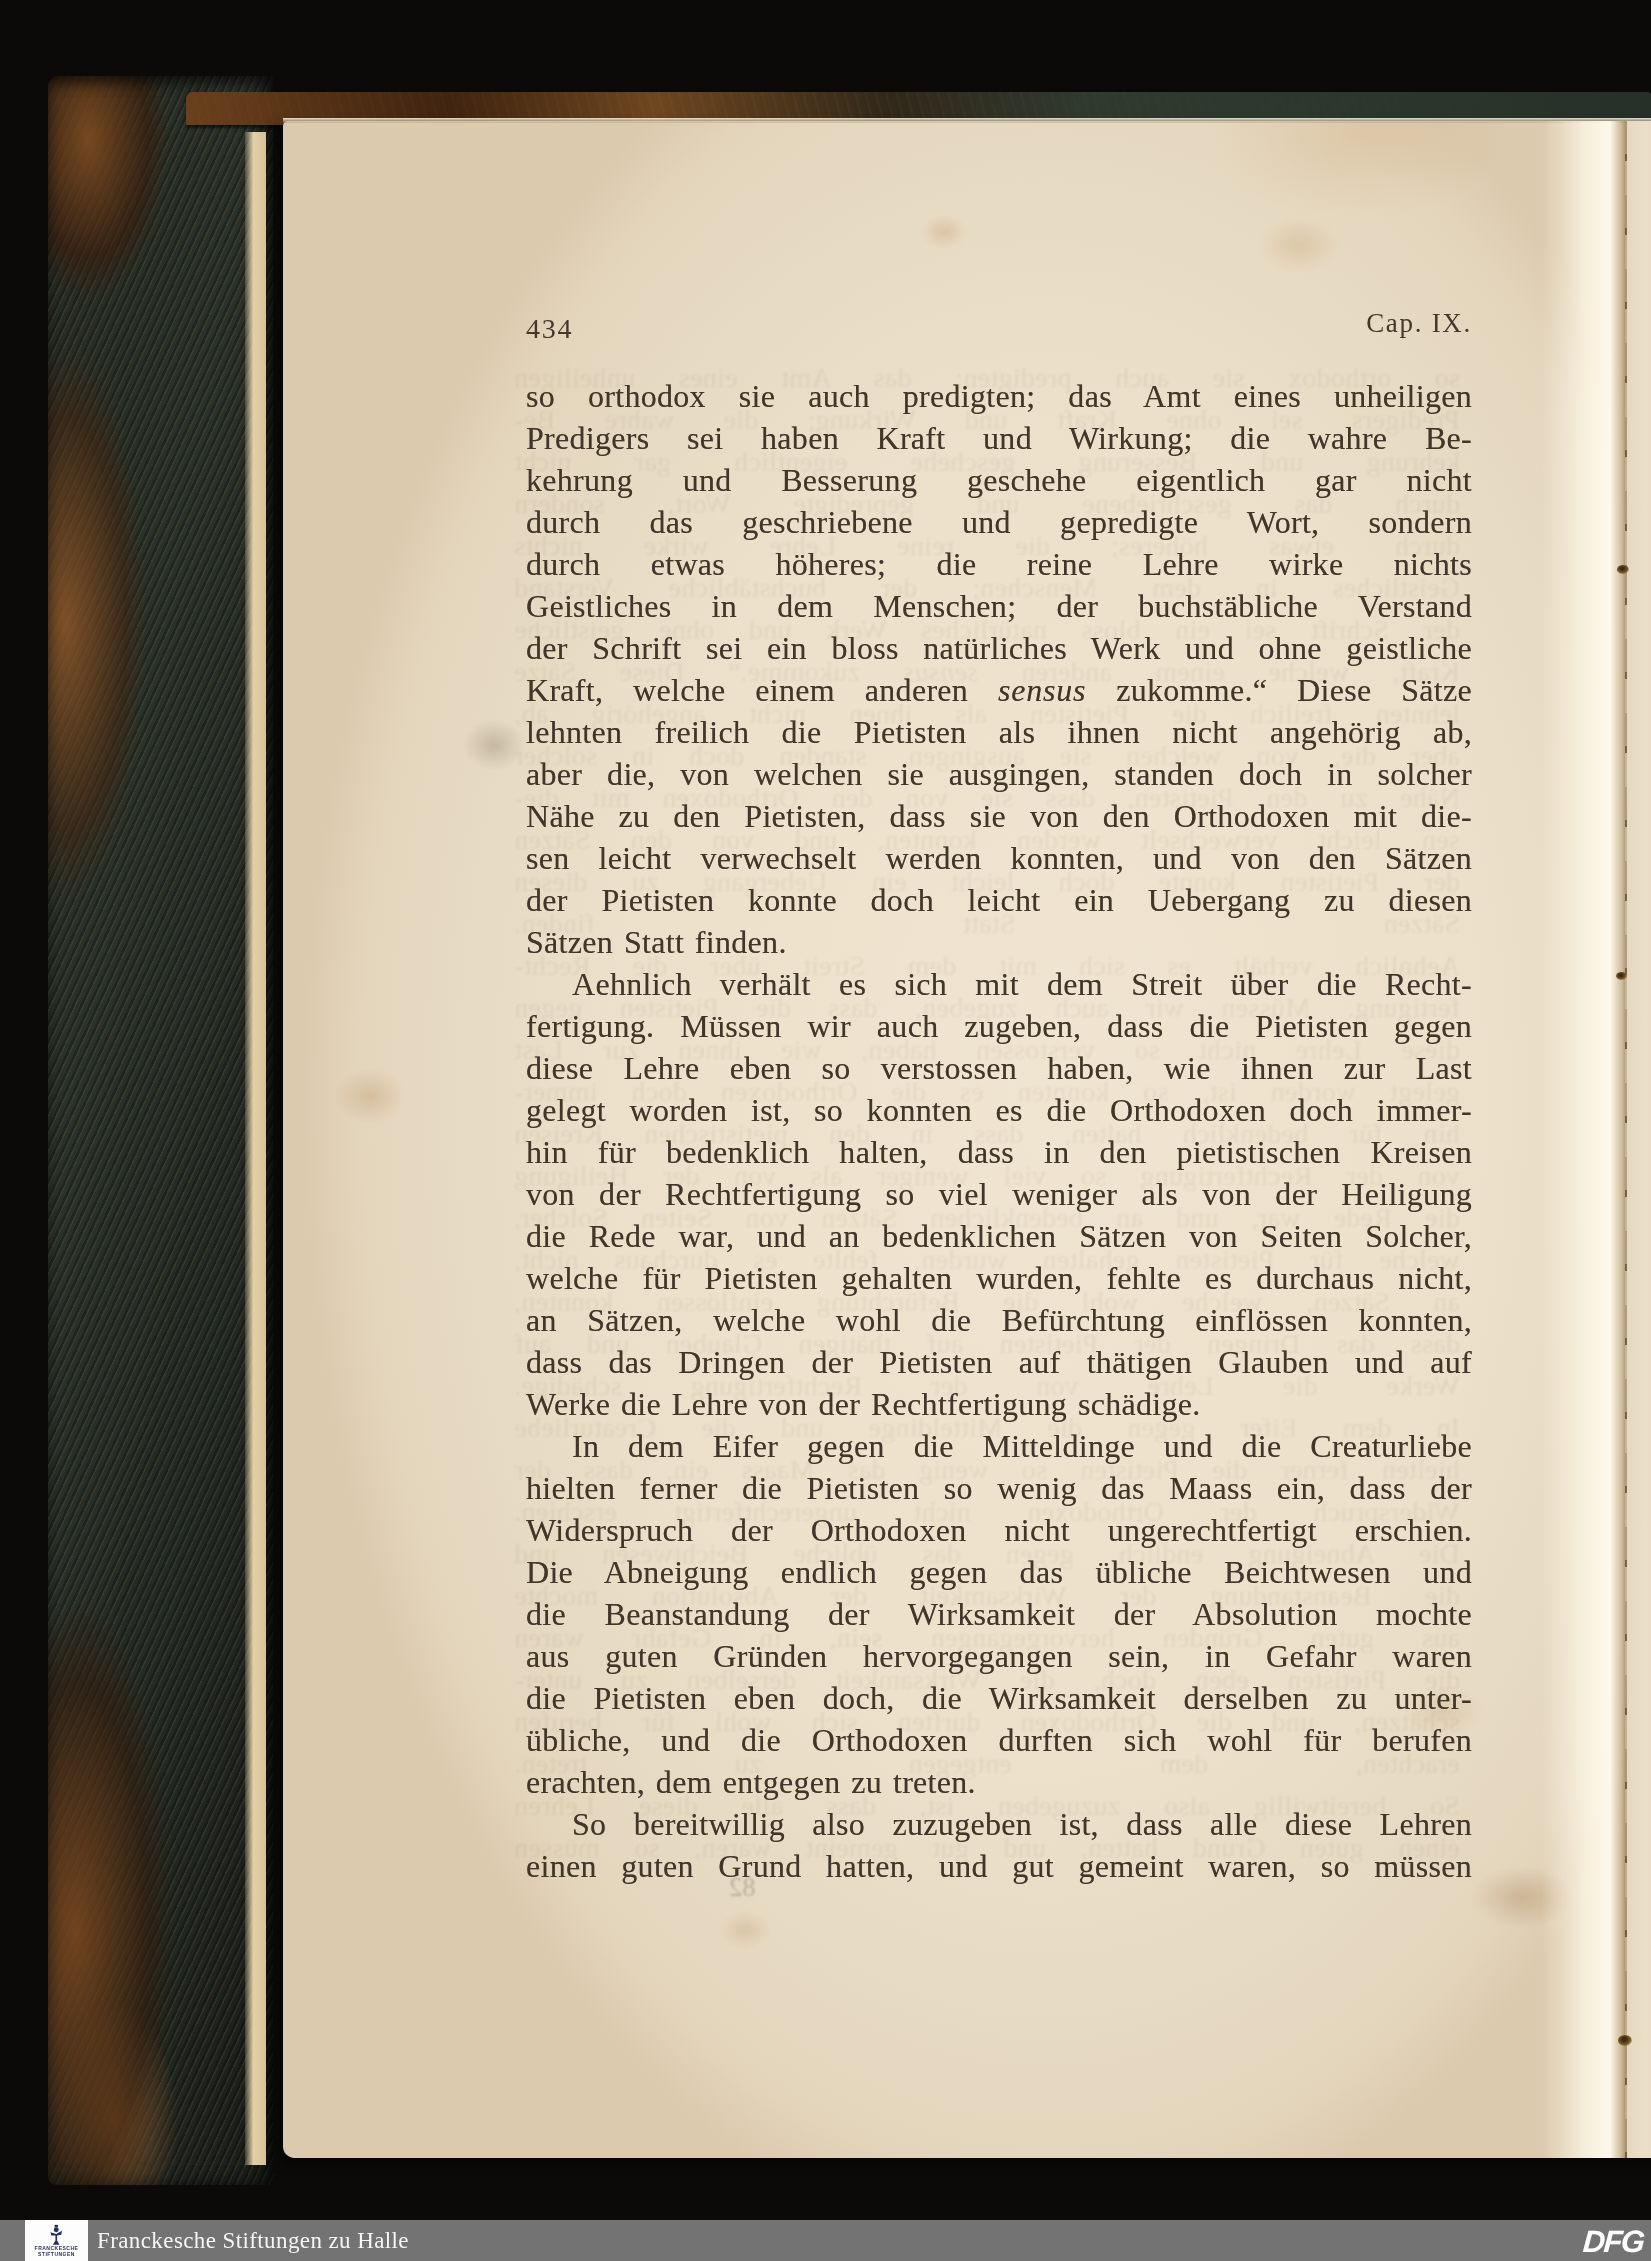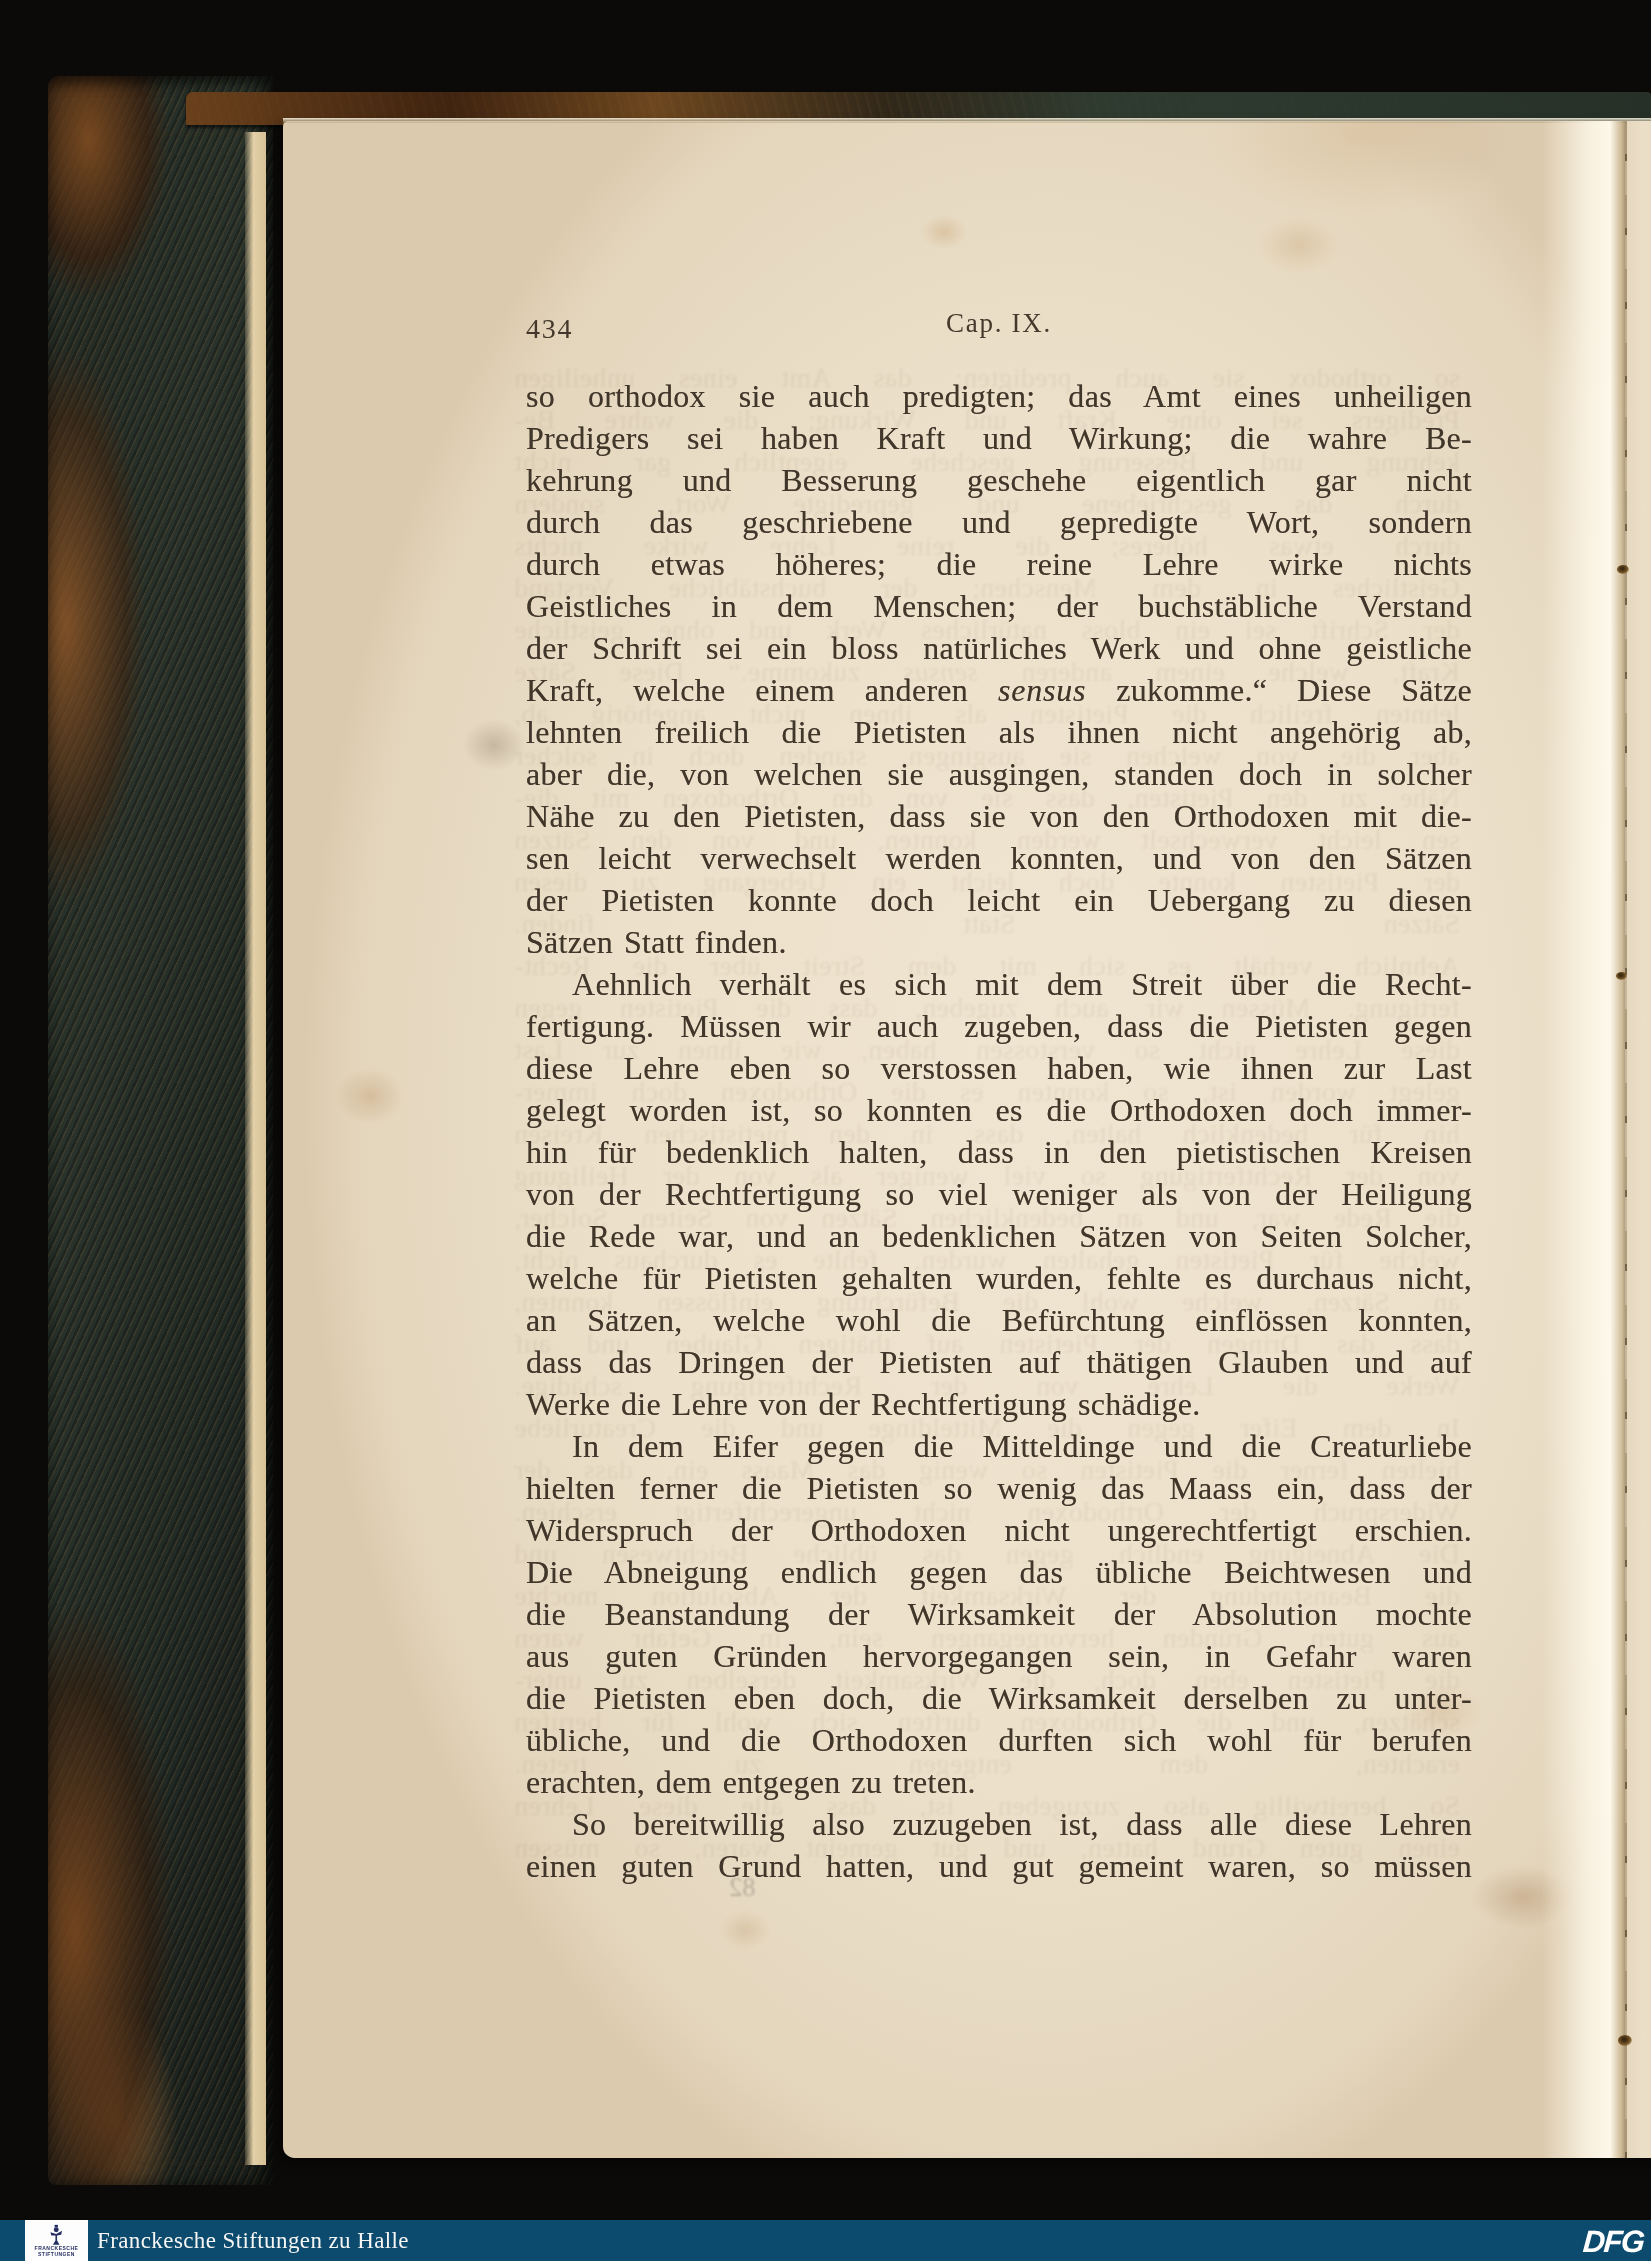"Cap. IX." .chapter { text-align: center -> right }
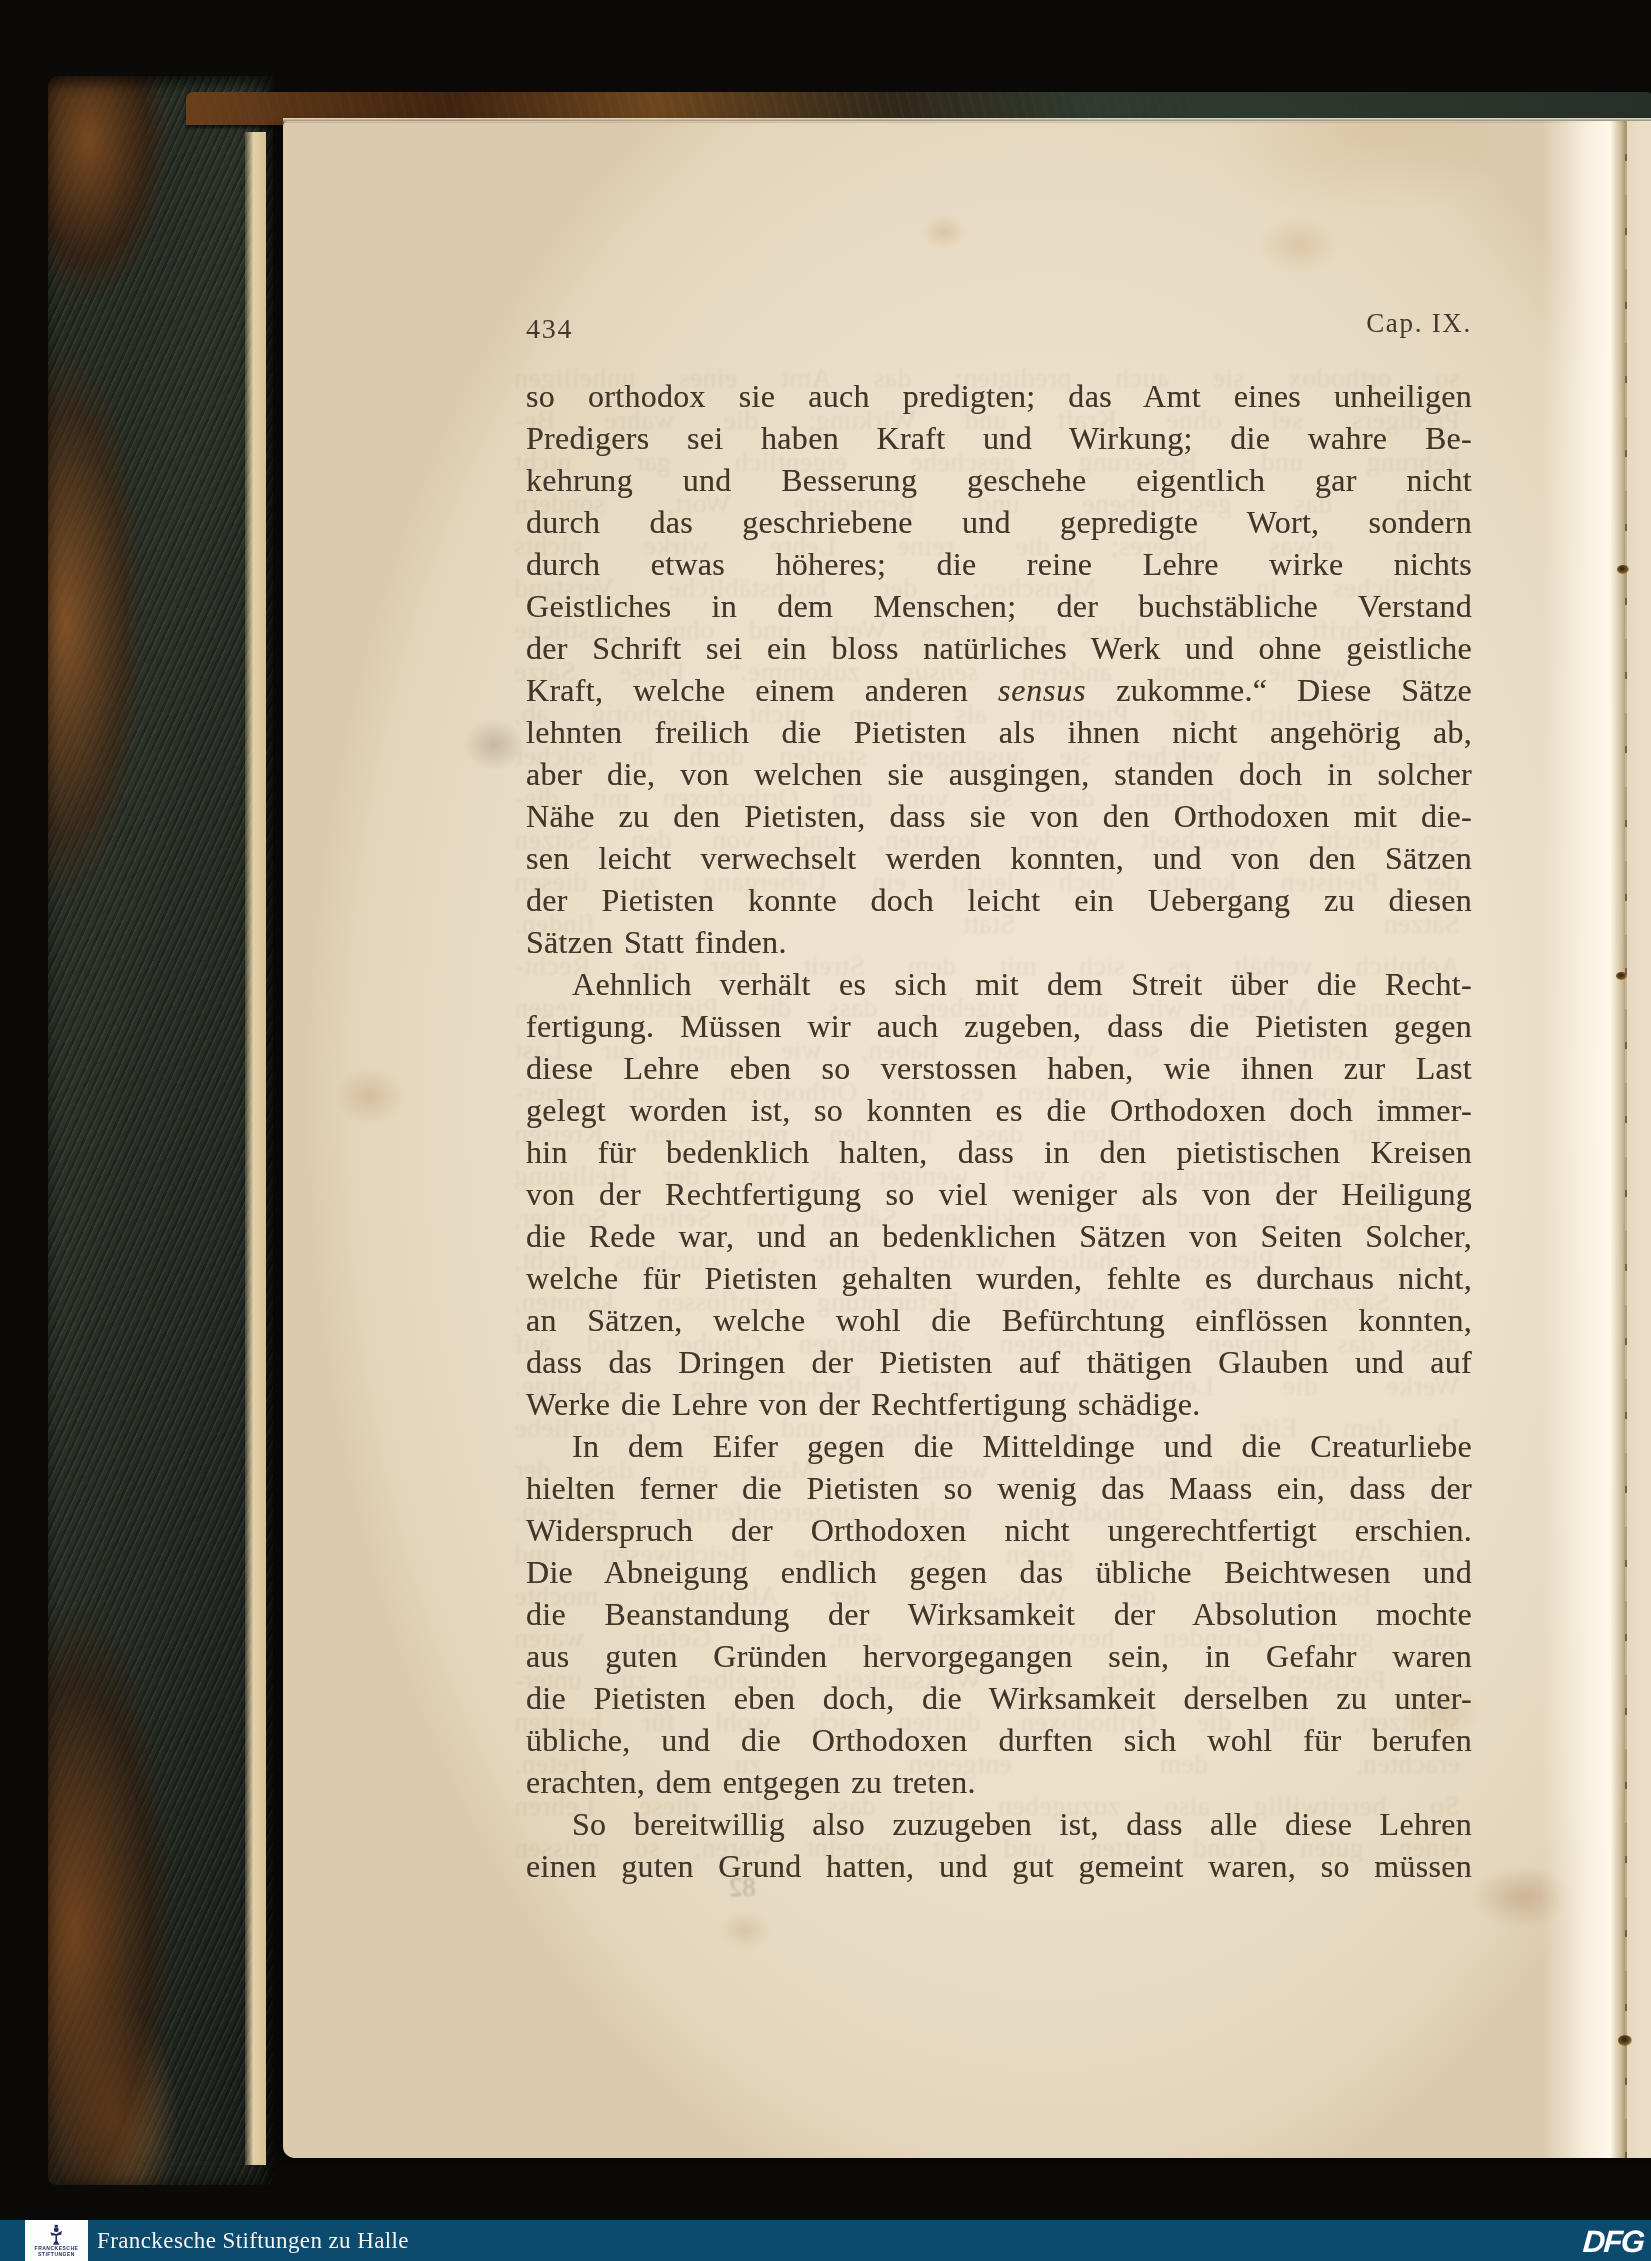"Franckesche Stiftungen zu Halle" .footer-bar { background: #0c4a6e -> #737373 }
